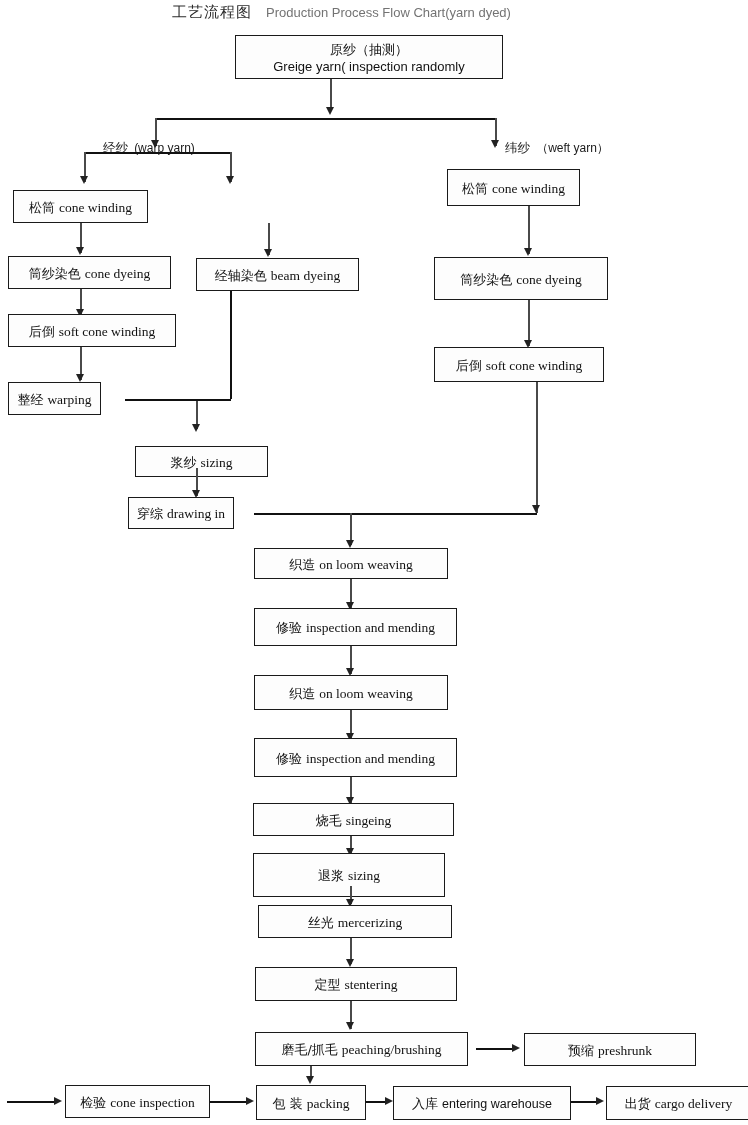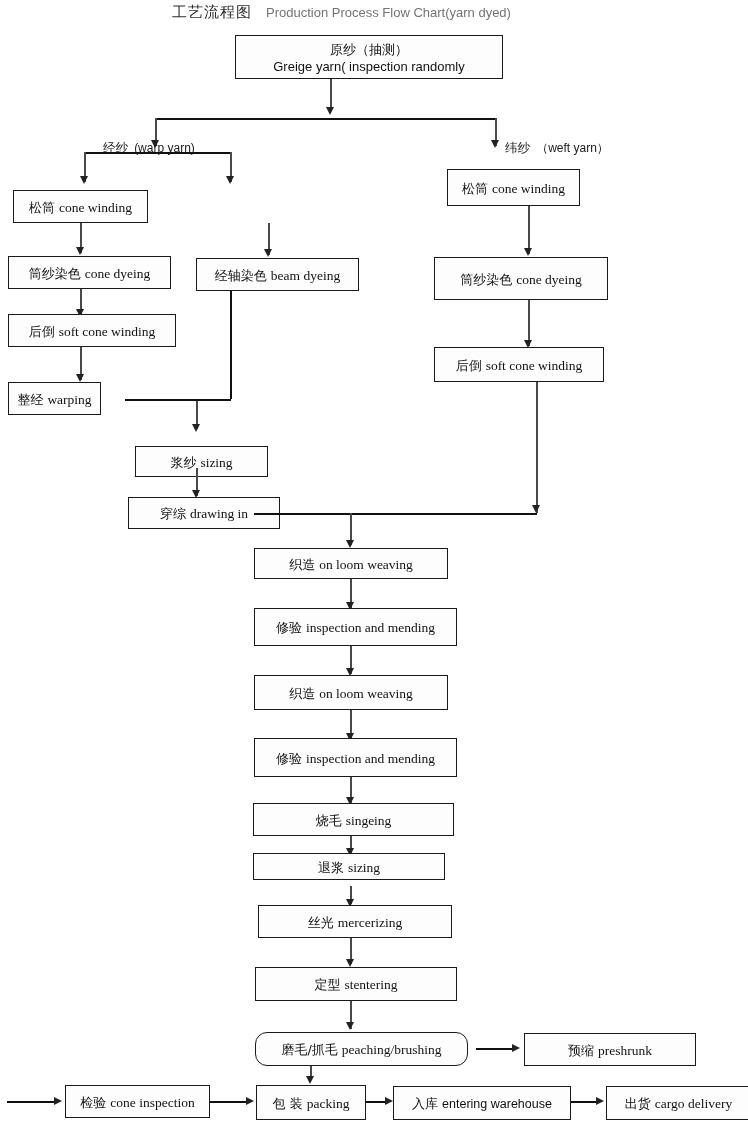"穿综 drawing in" div.node { width: 152px -> 106px }
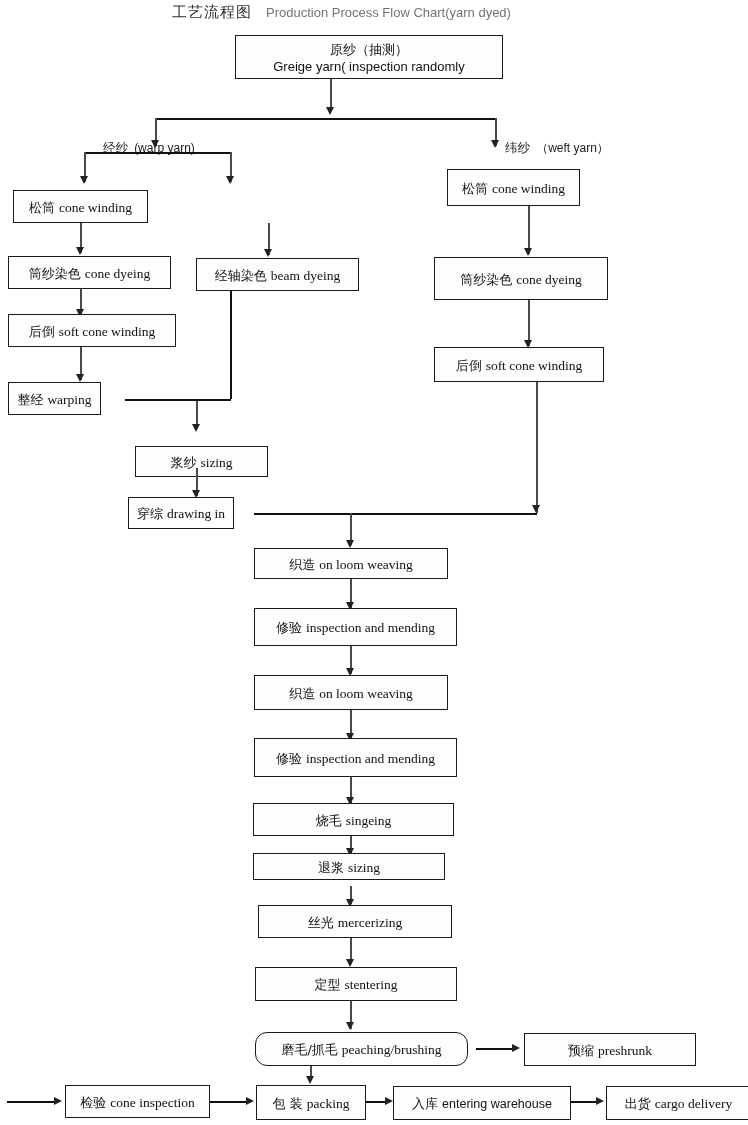"退浆 sizing" div.node { height: 27px -> 44px }
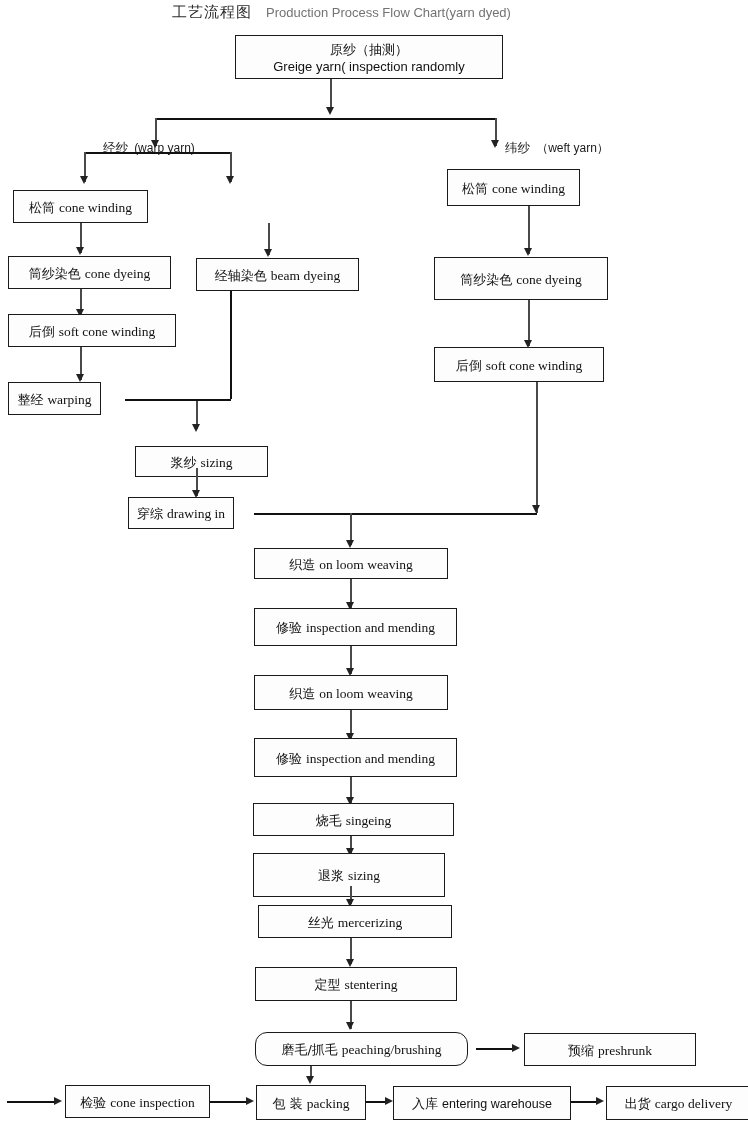"磨毛/抓毛 peaching/brushing" div.node { border-radius: 12px -> none }
